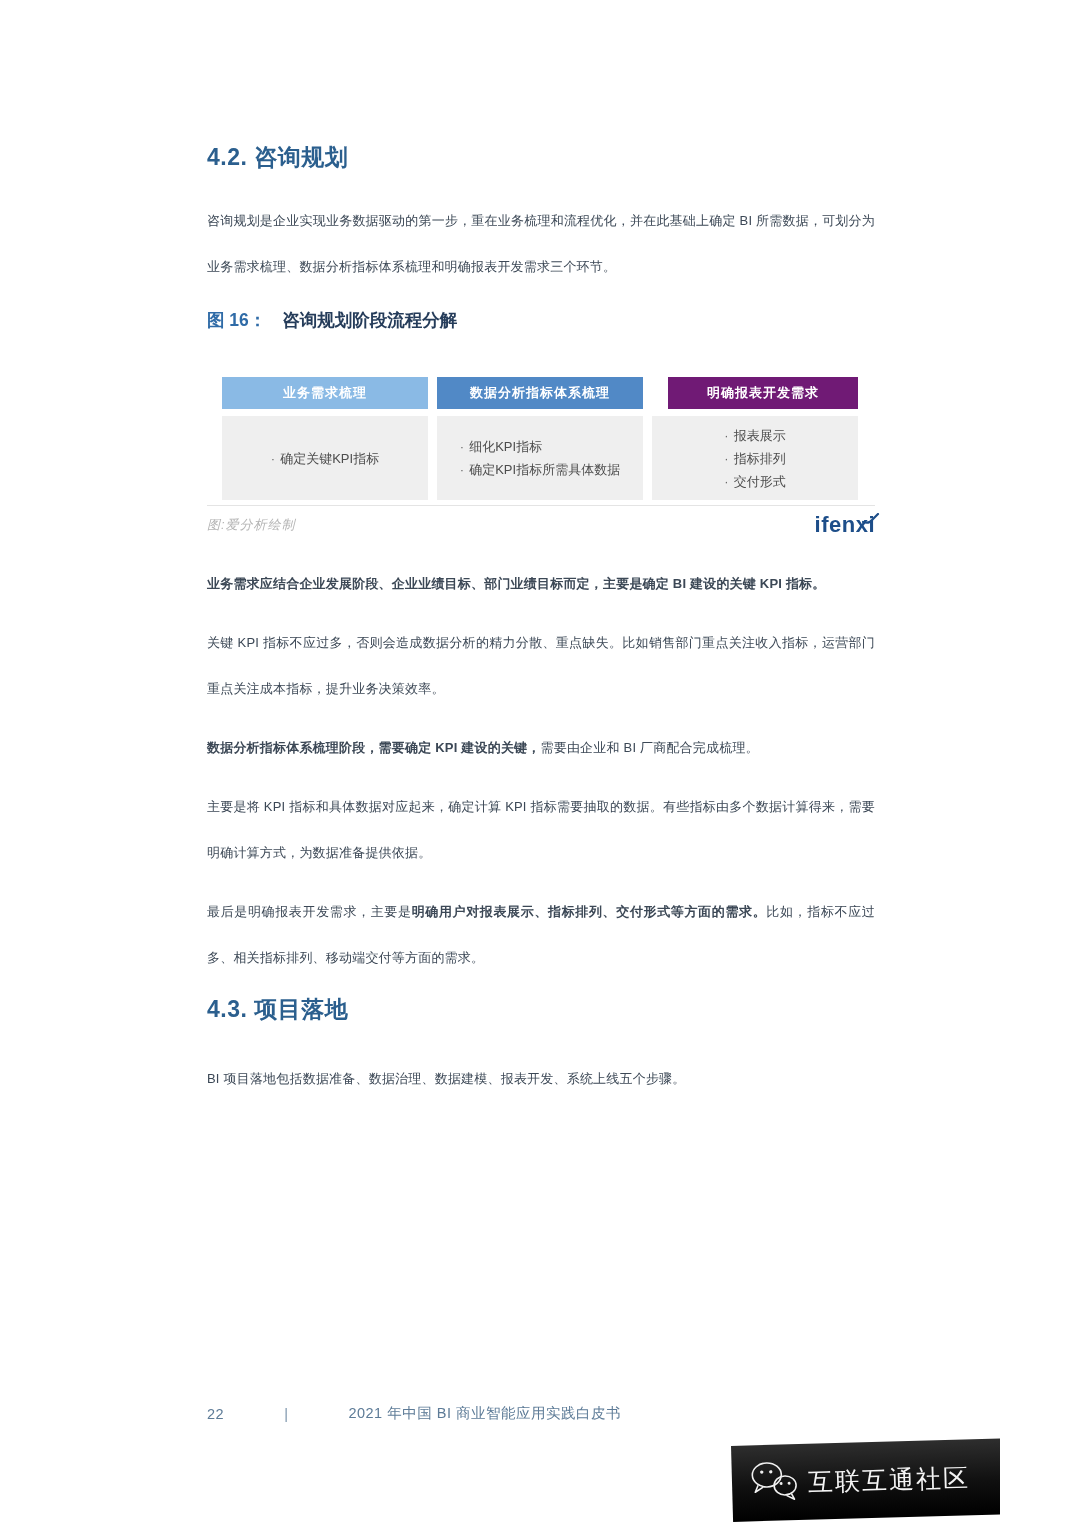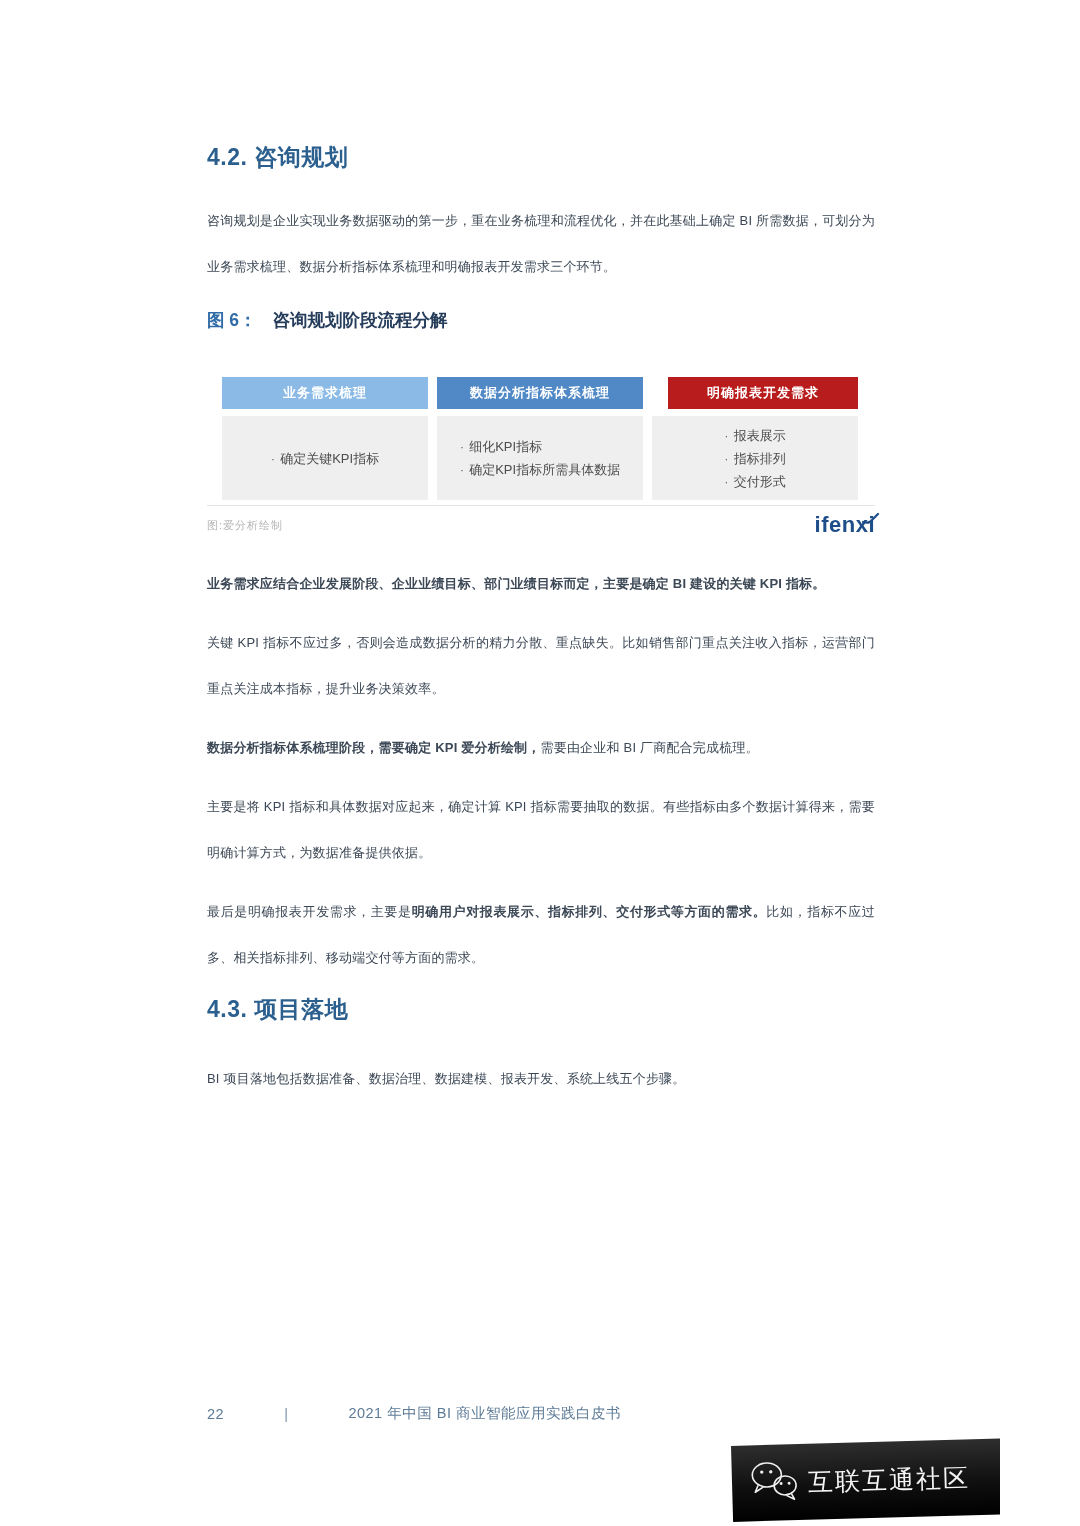"图 6：" span.fig-label { text: 6 -> 16 }
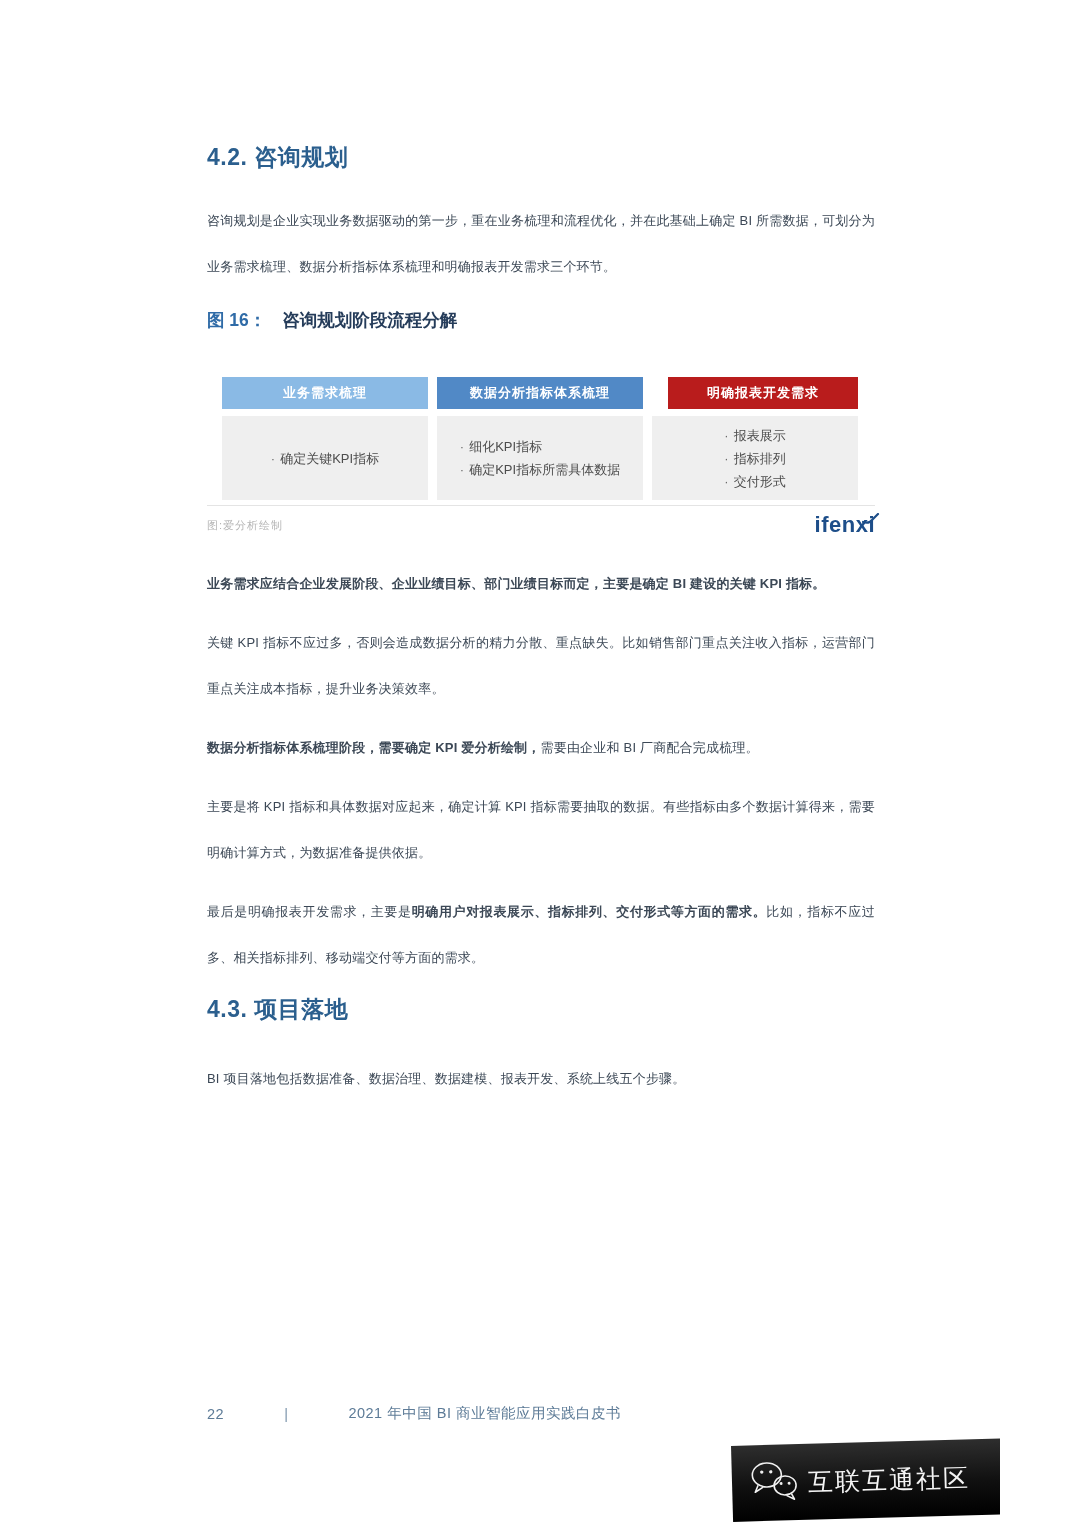"明确报表开发需求" div.dg-header { background: #b91c1c -> #701a75 }
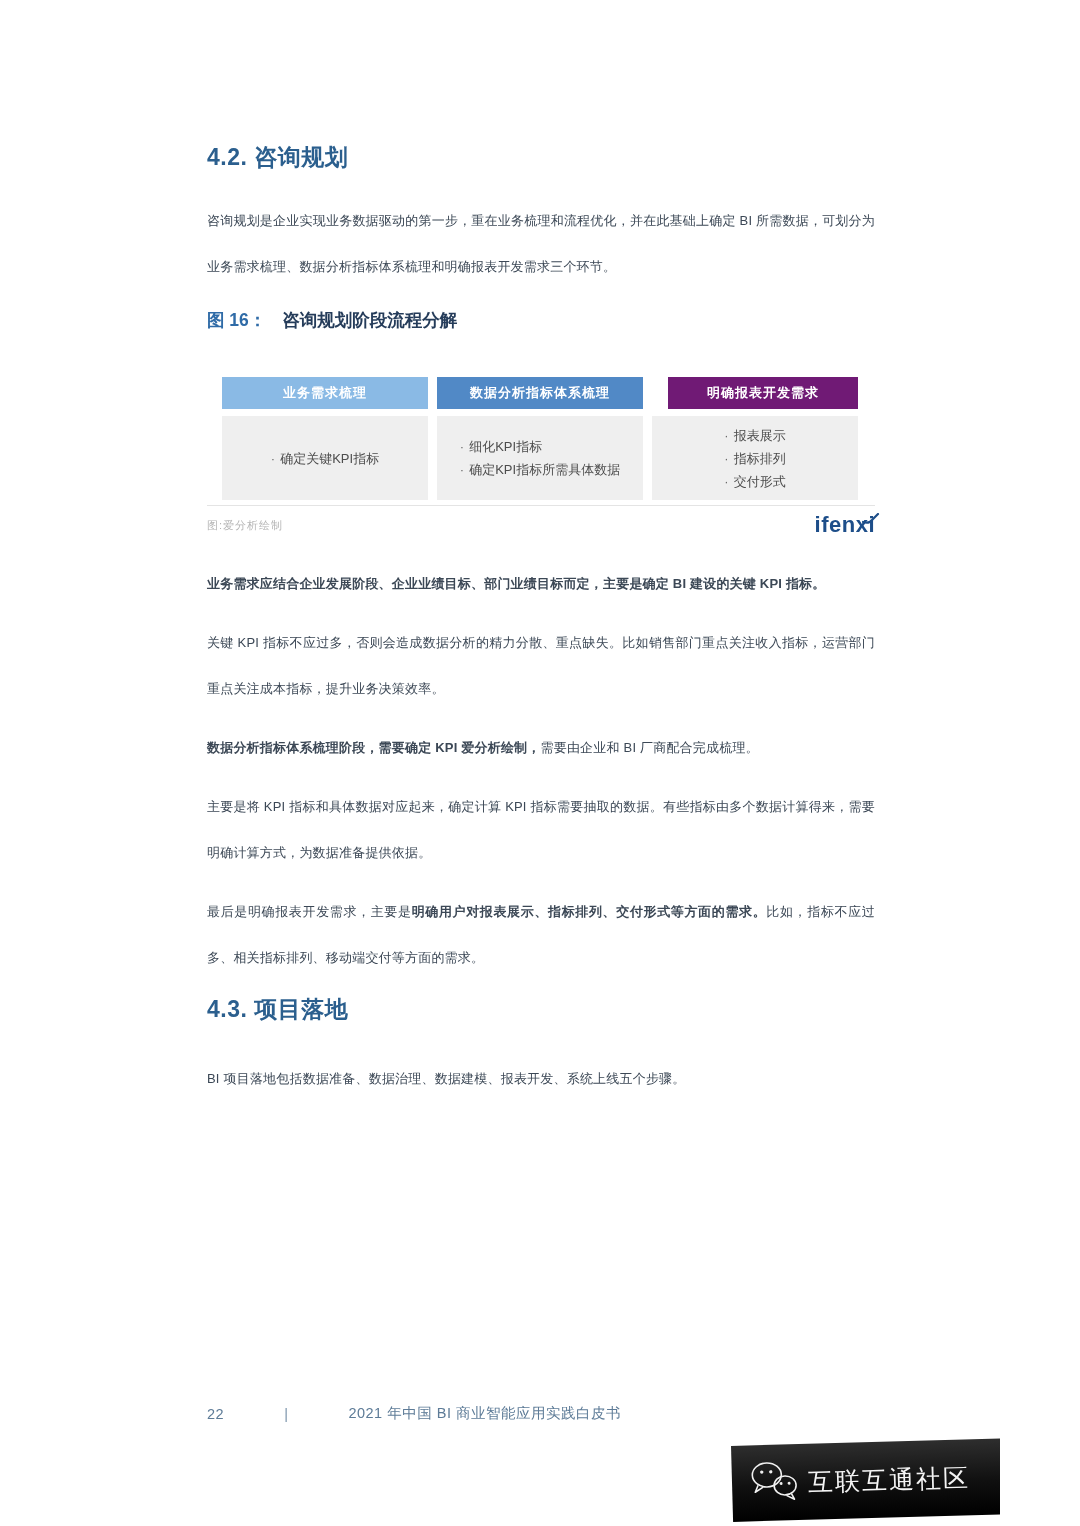"图:爱分析绘制" .fig-source { font-size: 11px -> 13px; font-style: none -> italic }
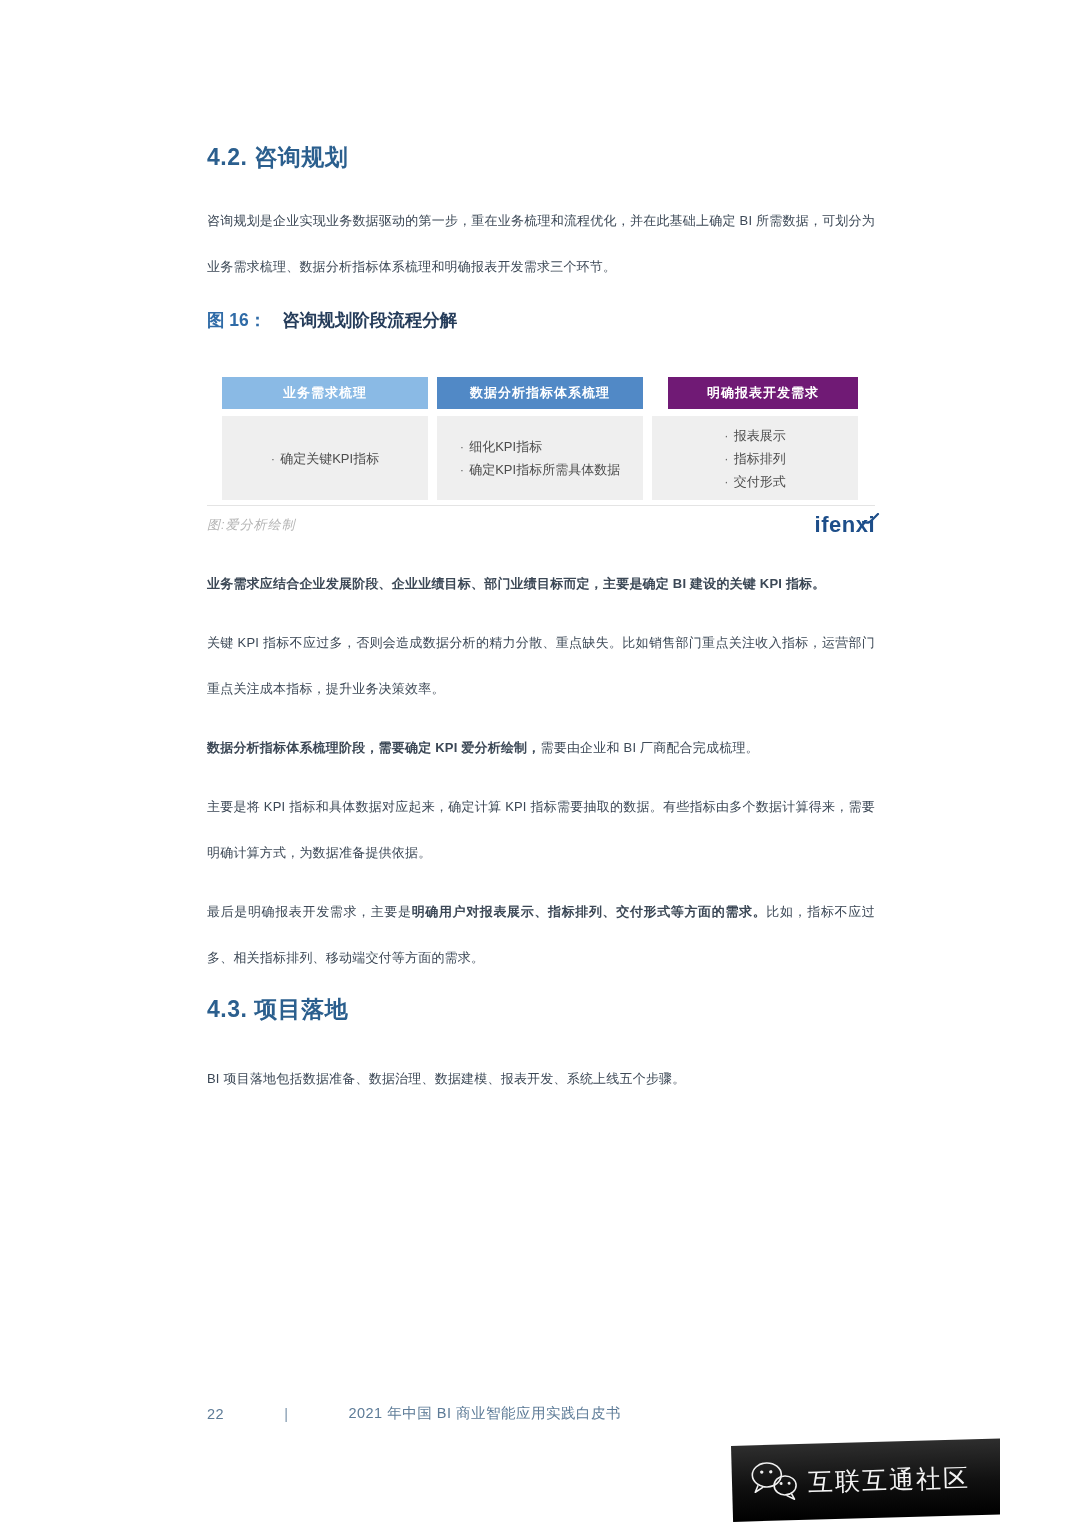"数据分析指标体系梳理阶段，需要确定 KPI 爱分析绘制，" span.bold { text: 爱分析绘制 -> 建设的关键 }
